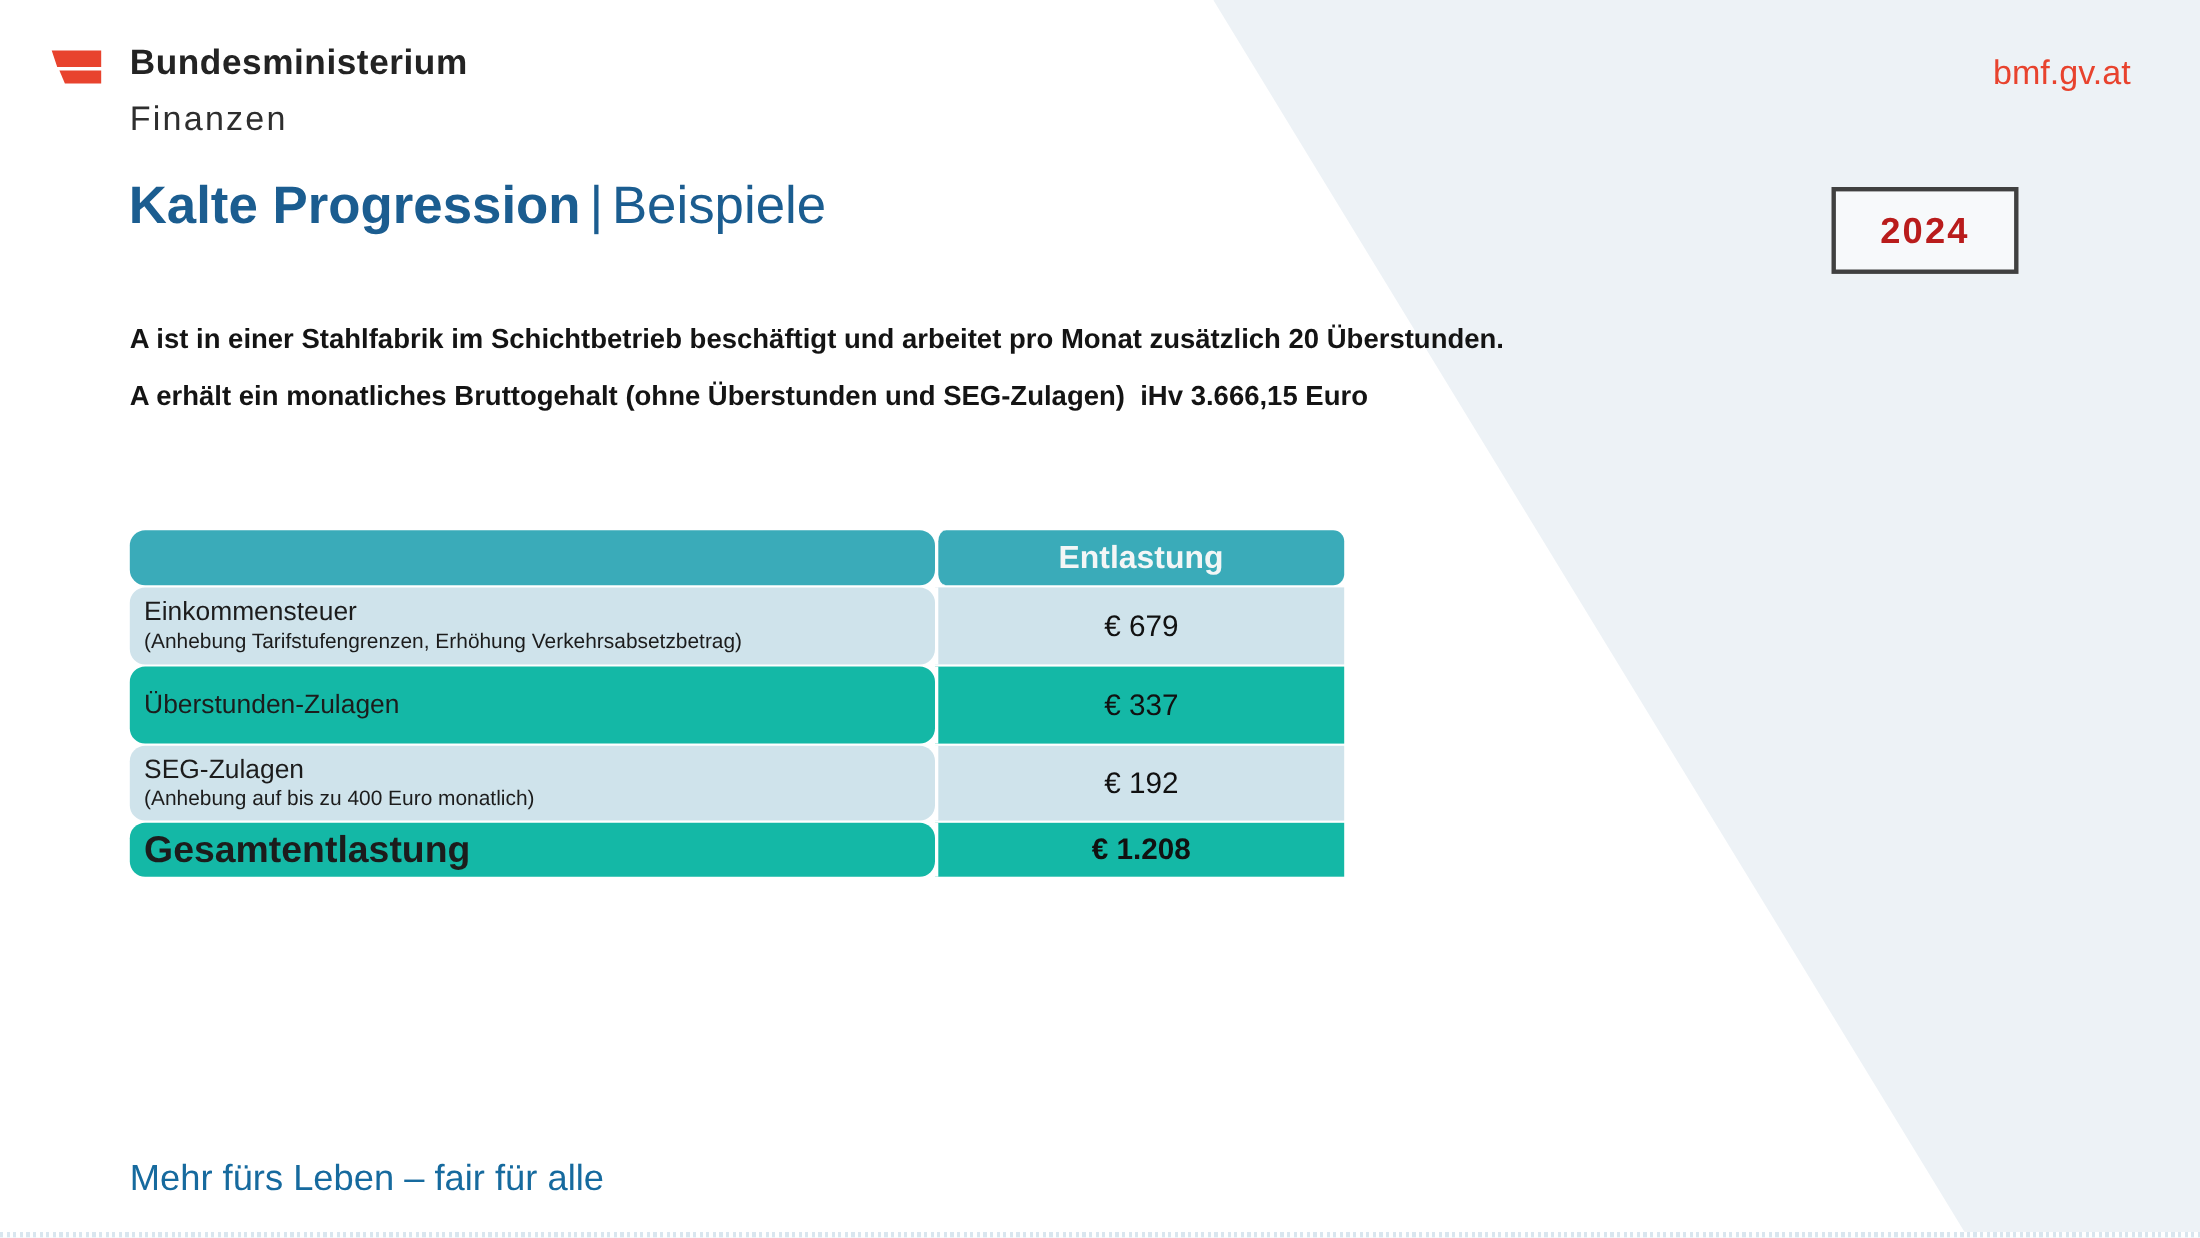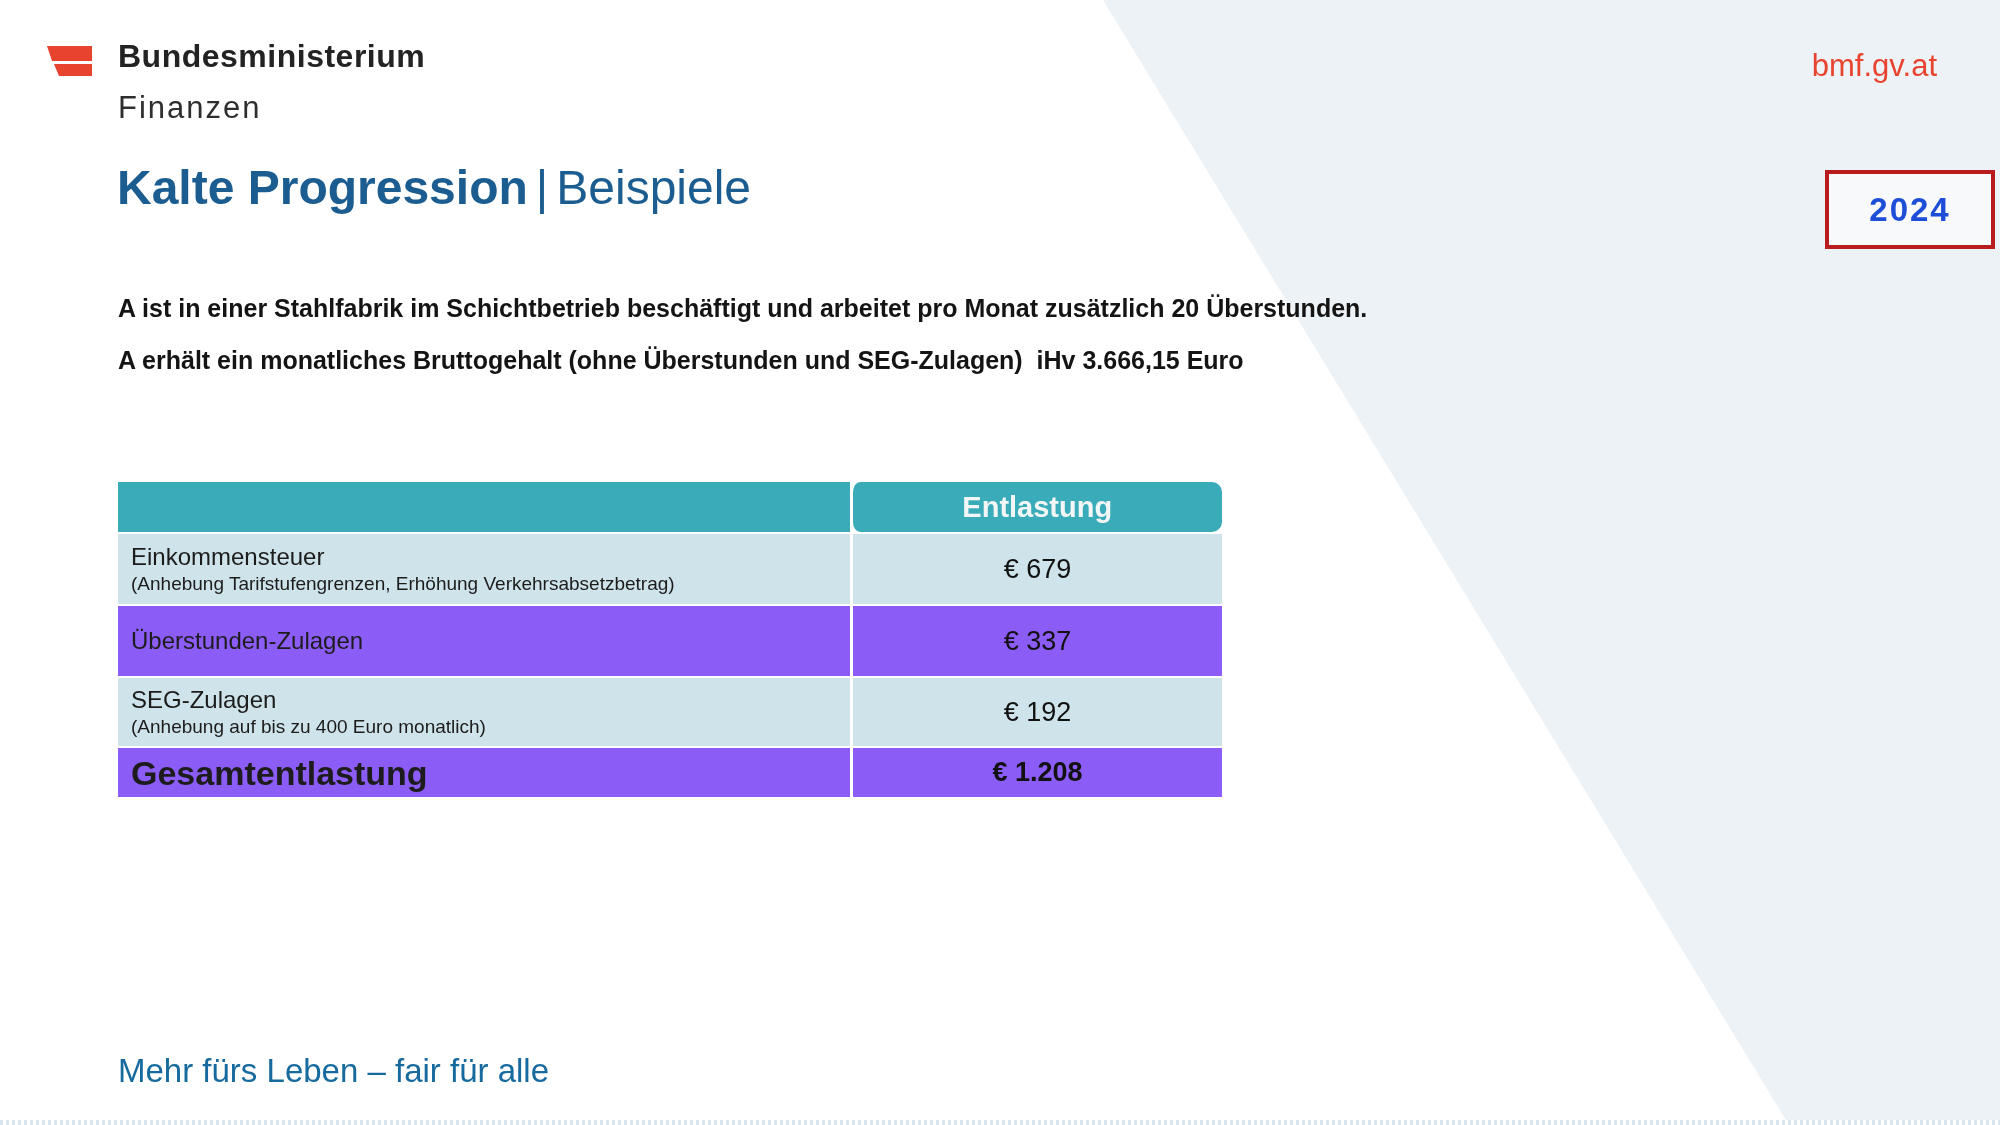"2024" .year-badge { border: 4px solid #b91c1c -> 4px solid #404040; color: #1d4ed8 -> #b91c1c; left: 1825px -> 1665px }
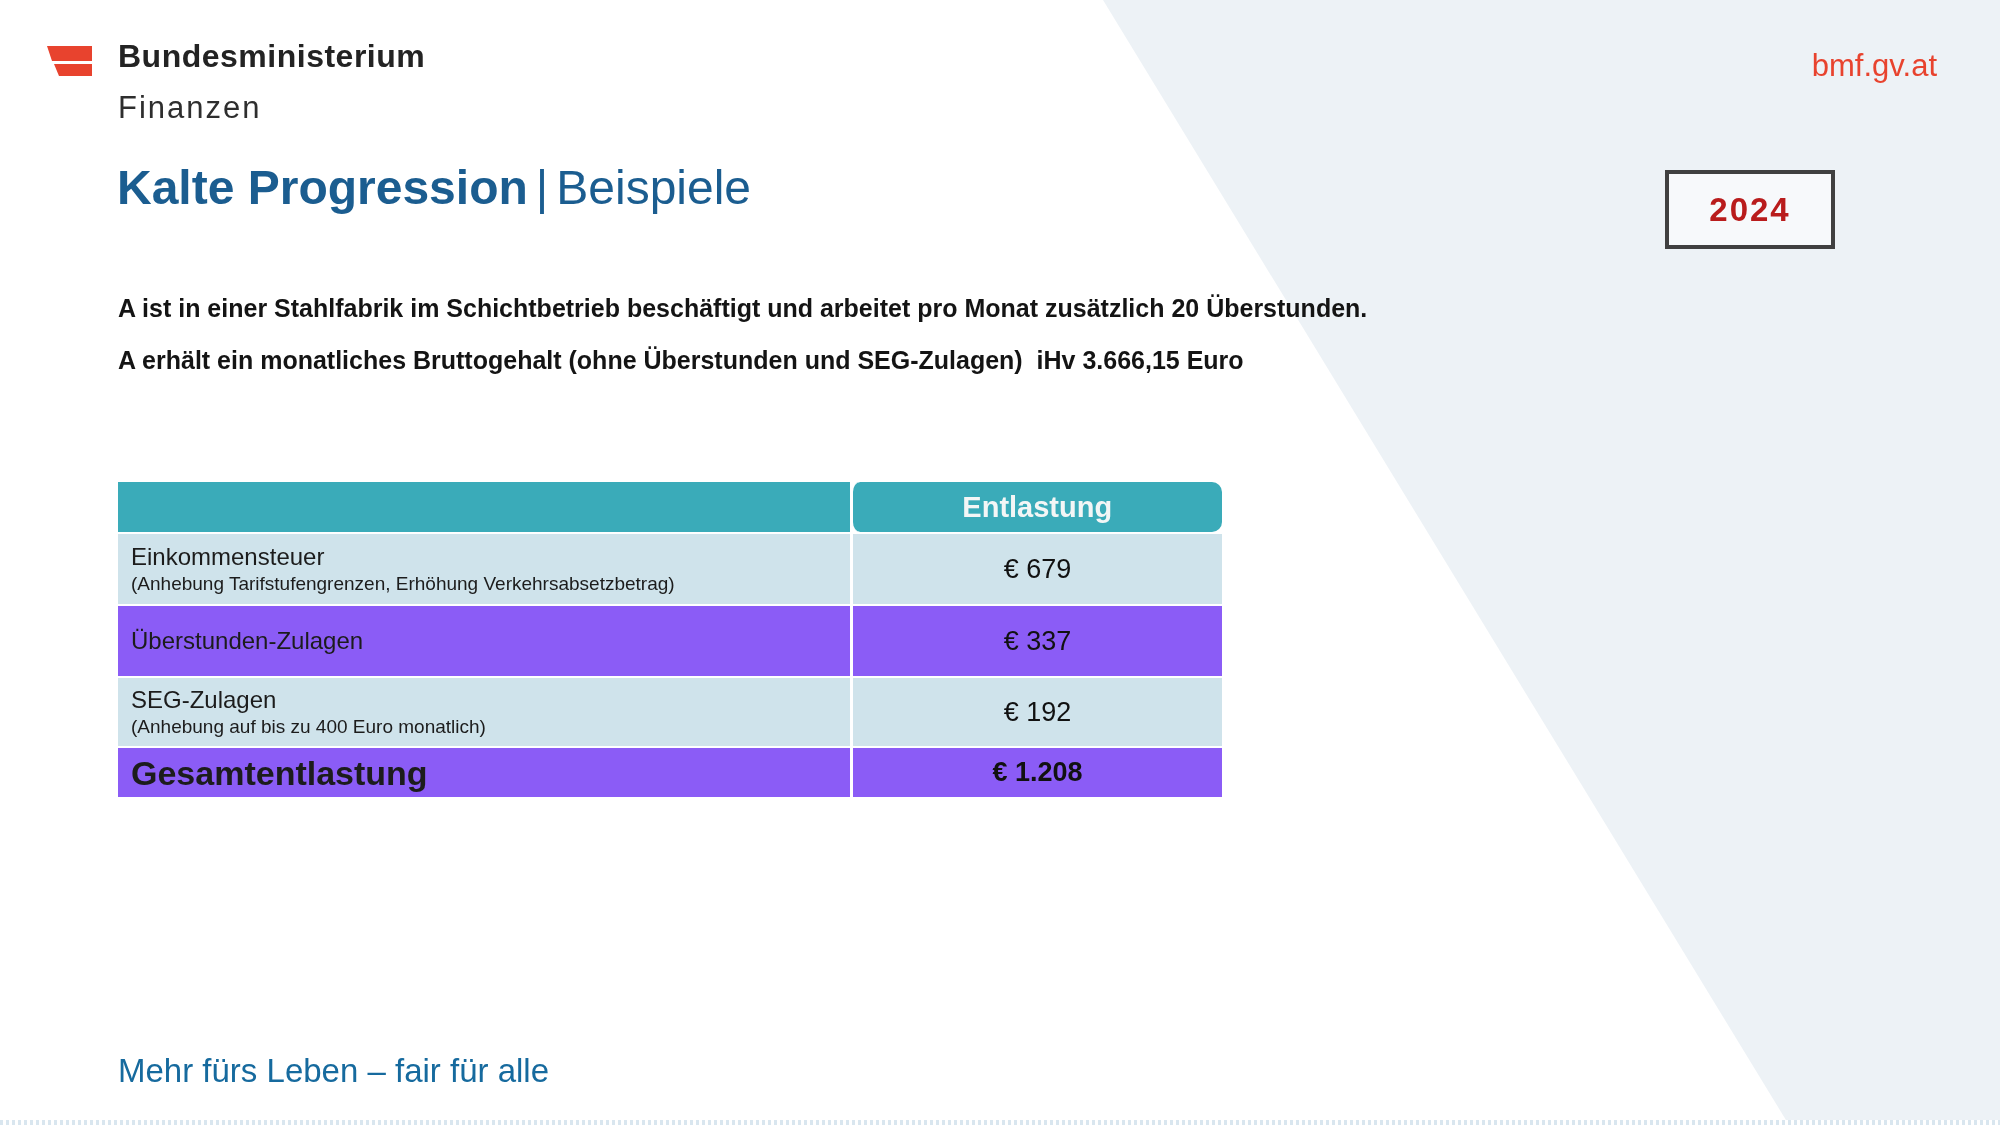"Einkommensteuer" .cell-label { border-radius: none -> 14px }
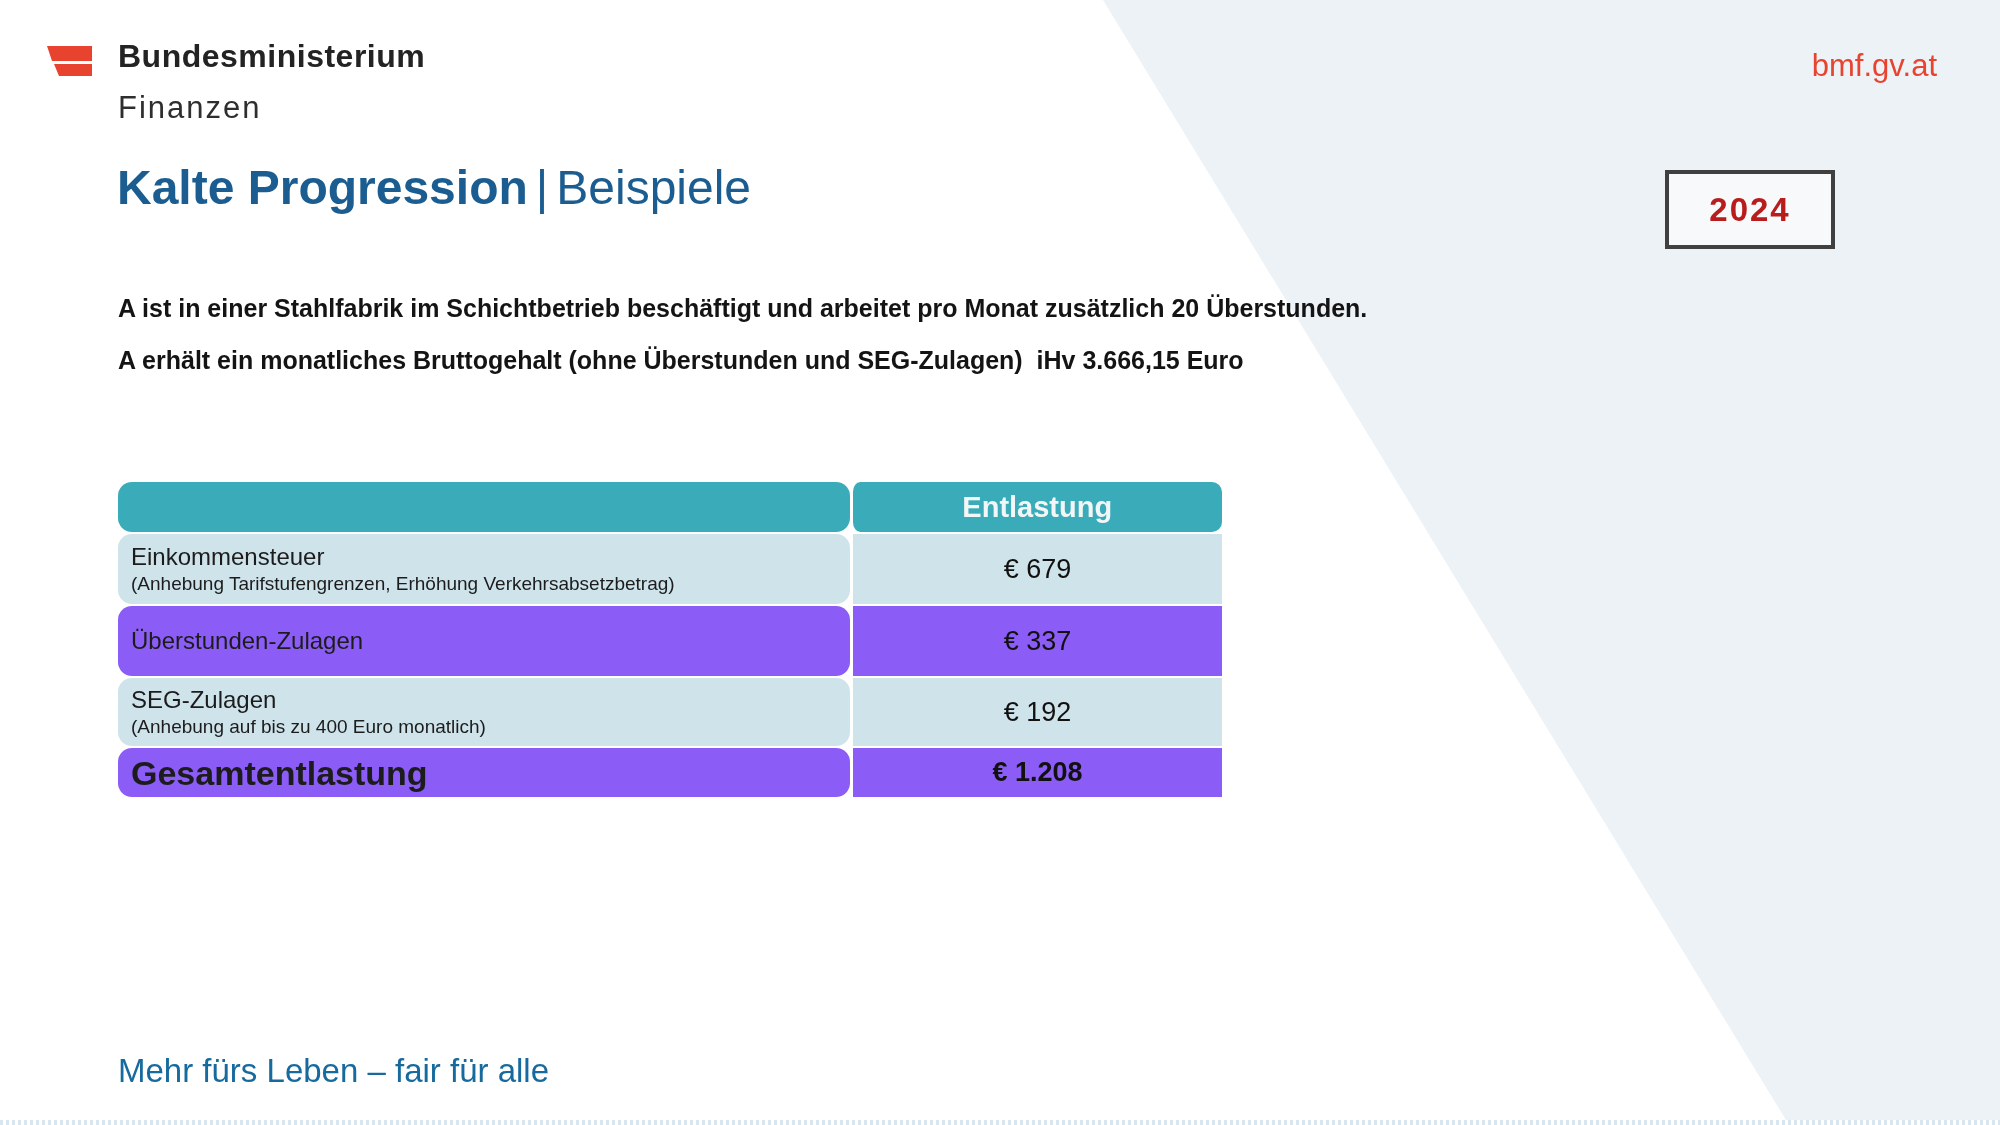"Überstunden-Zulagen" .row-light .cell-label, .row-light .cell-value { background: #8b5cf6 -> #14b8a6 }
